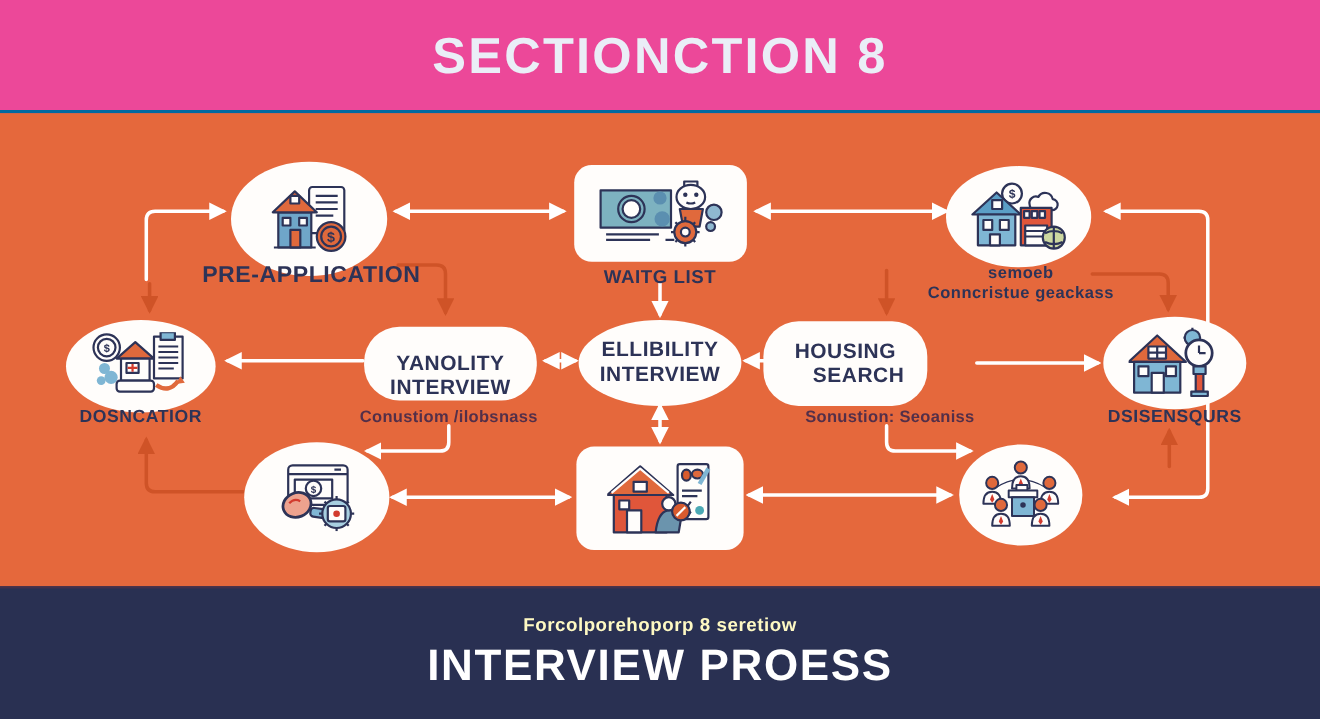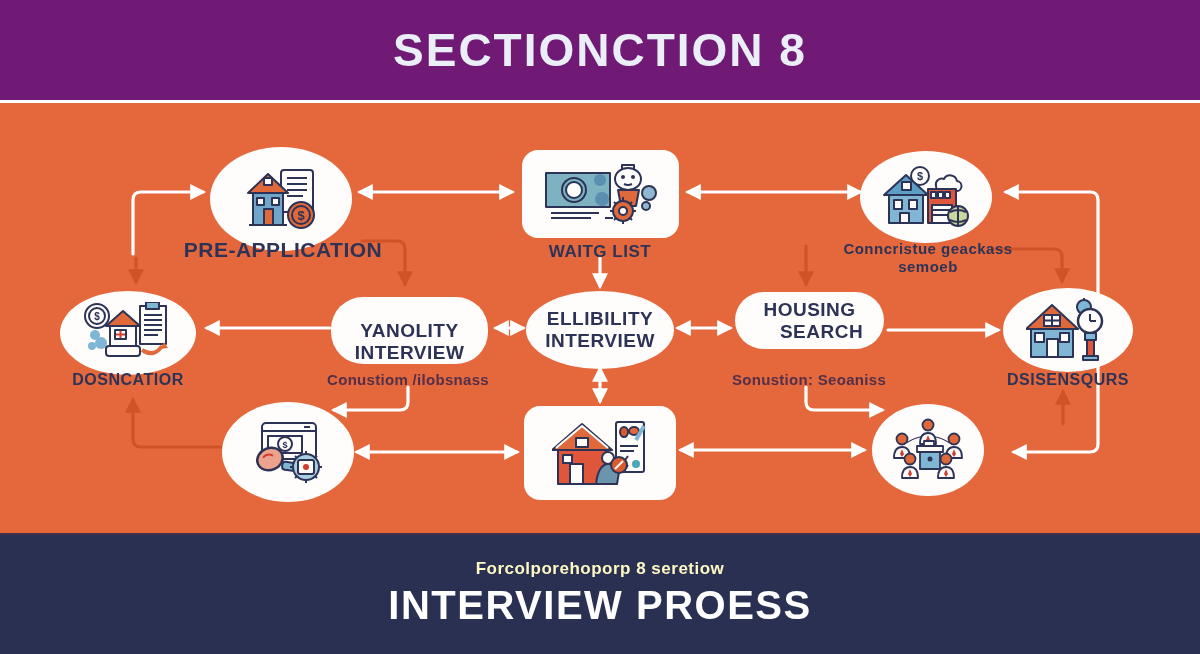"SECTIONCTION 8" .header { background: #701a75 -> #ec4899; border-bottom: 3px solid #ffffff -> 3px solid #0369a1 }
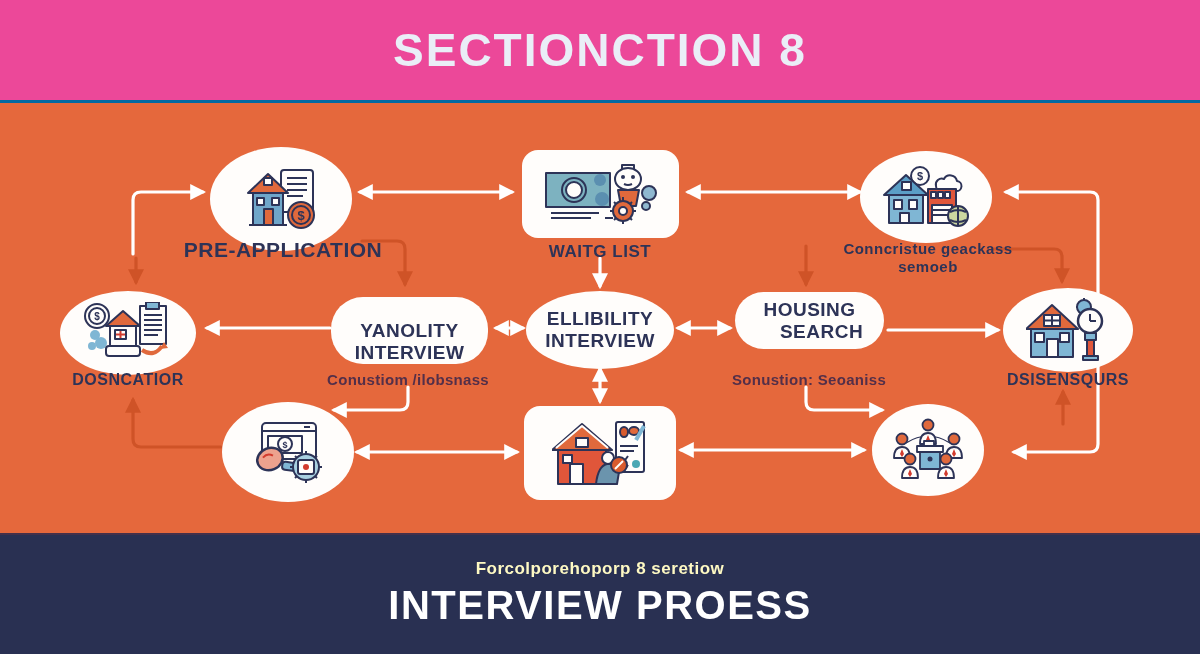"Conncristue geackass" span { order: before "semoeb" -> after "semoeb" }
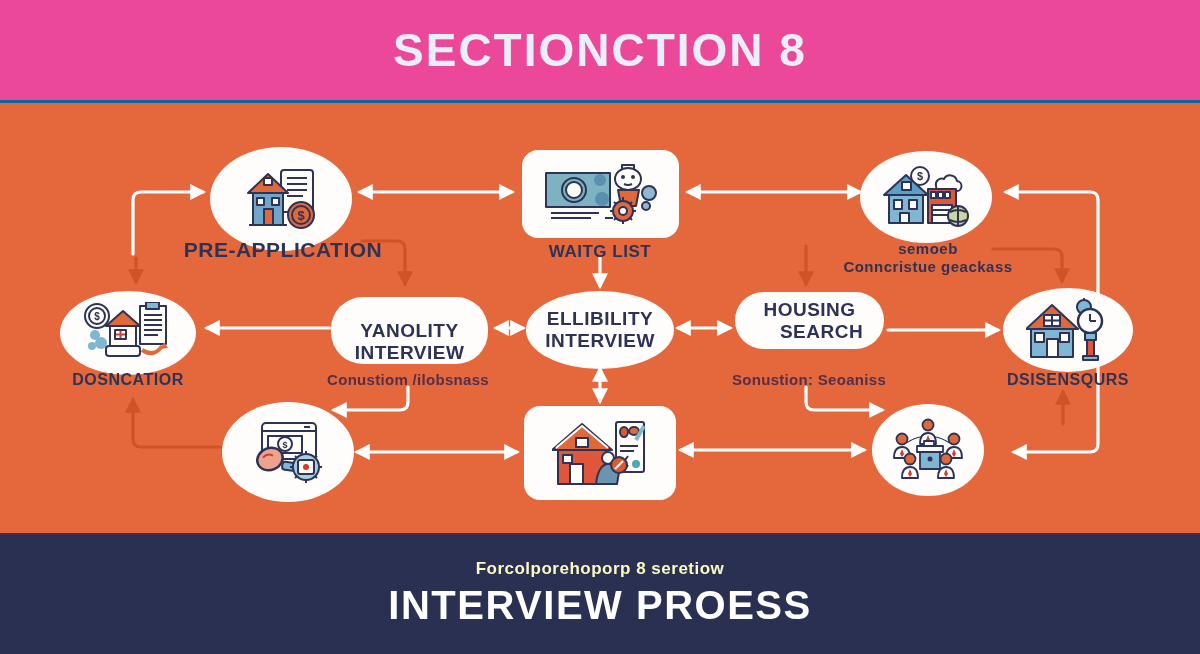"HOUSING" div.abs { height: 57px -> 77px; left: 735px -> 694px }
